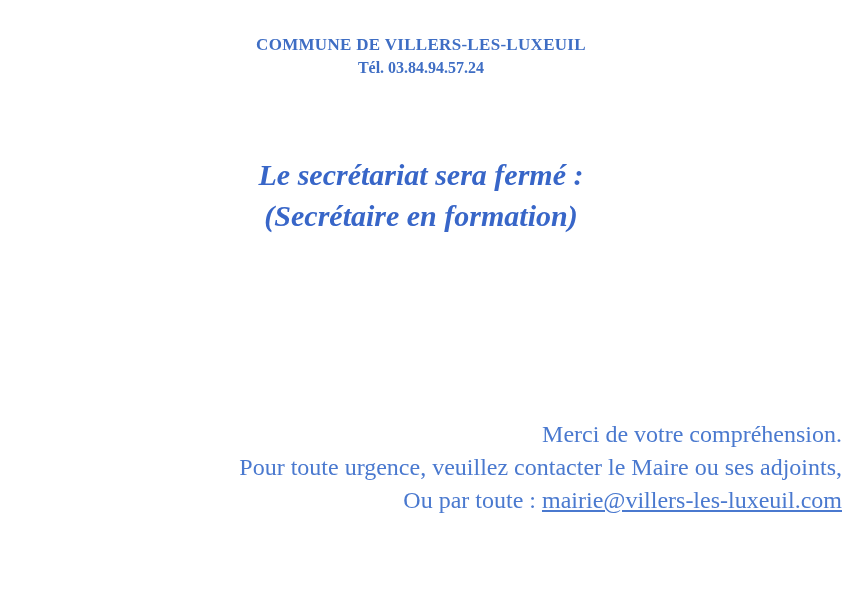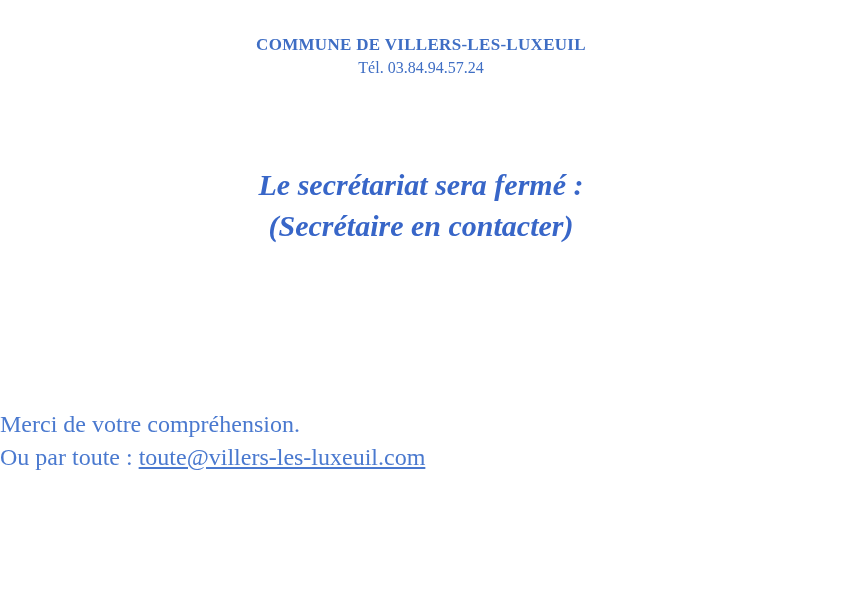"Tél. 03.84.94.57.24" .tel-line { font-weight: normal -> bold }
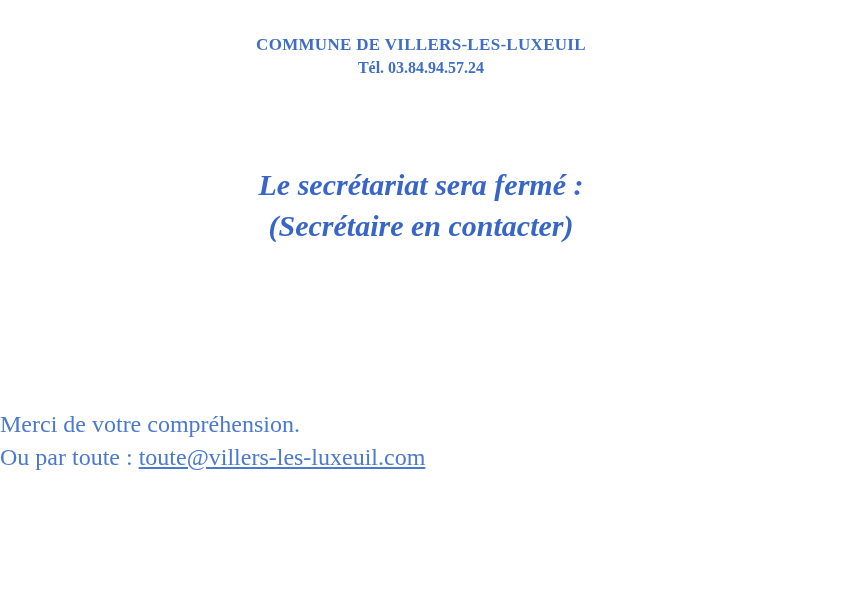"Le secrétariat sera fermé :" .announce-block { top: 165px -> 155px }
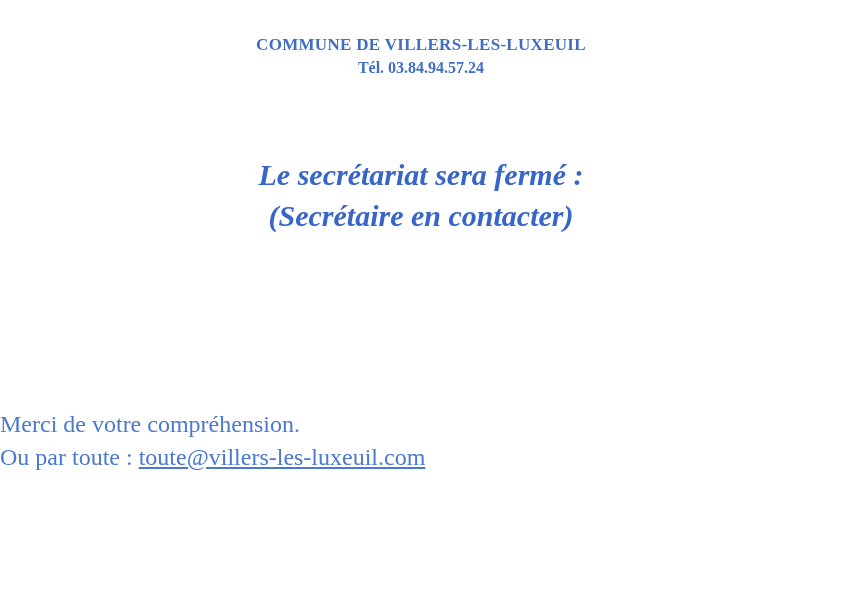"(Secrétaire en contacter)" div.announce-line { text: contacter -> formation }
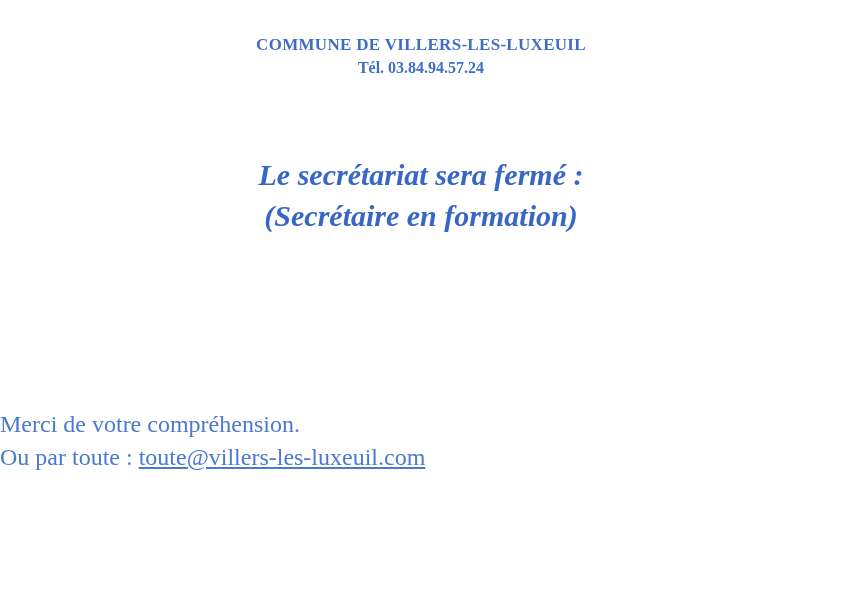"Merci de votre compréhension." .closing-block { text-align: left -> right; top: 408px -> 418px }
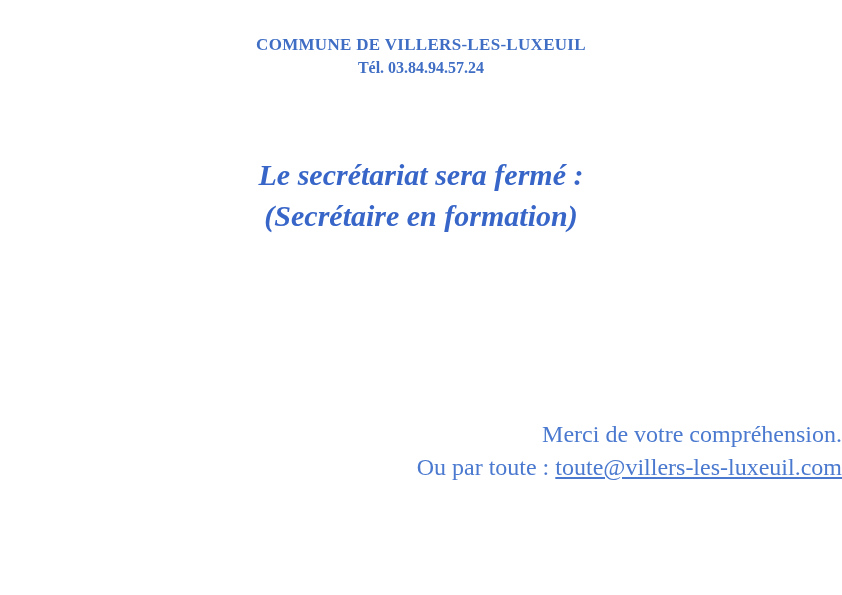"Pour toute urgence, veuillez contacter" div.closing-line { html: none -> <div>Pour toute urgence, veuillez contacter le Maire ou ses adjoints,</div> }
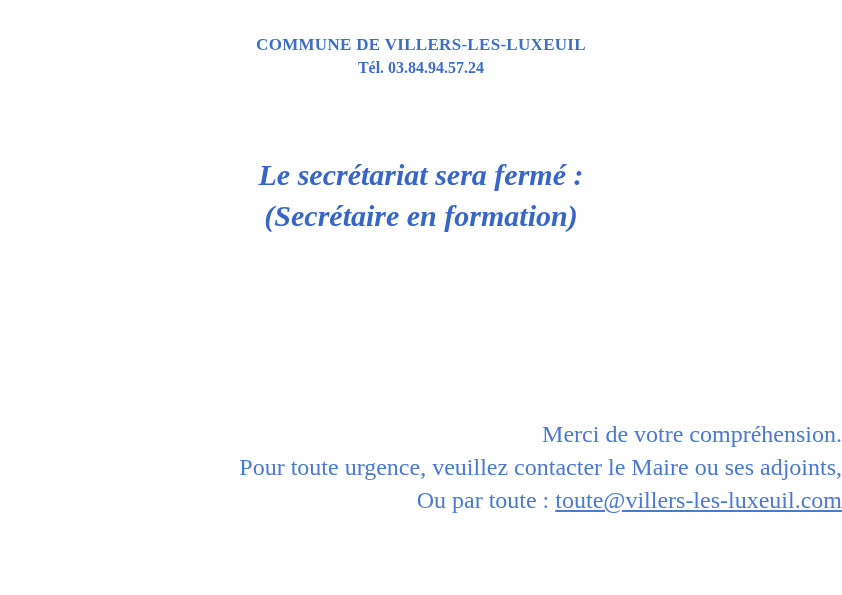"toute@villers-les-luxeuil.com" a.mail-link { text: toute@villers-les-luxeuil.com -> mairie@villers-les-luxeuil.com }
